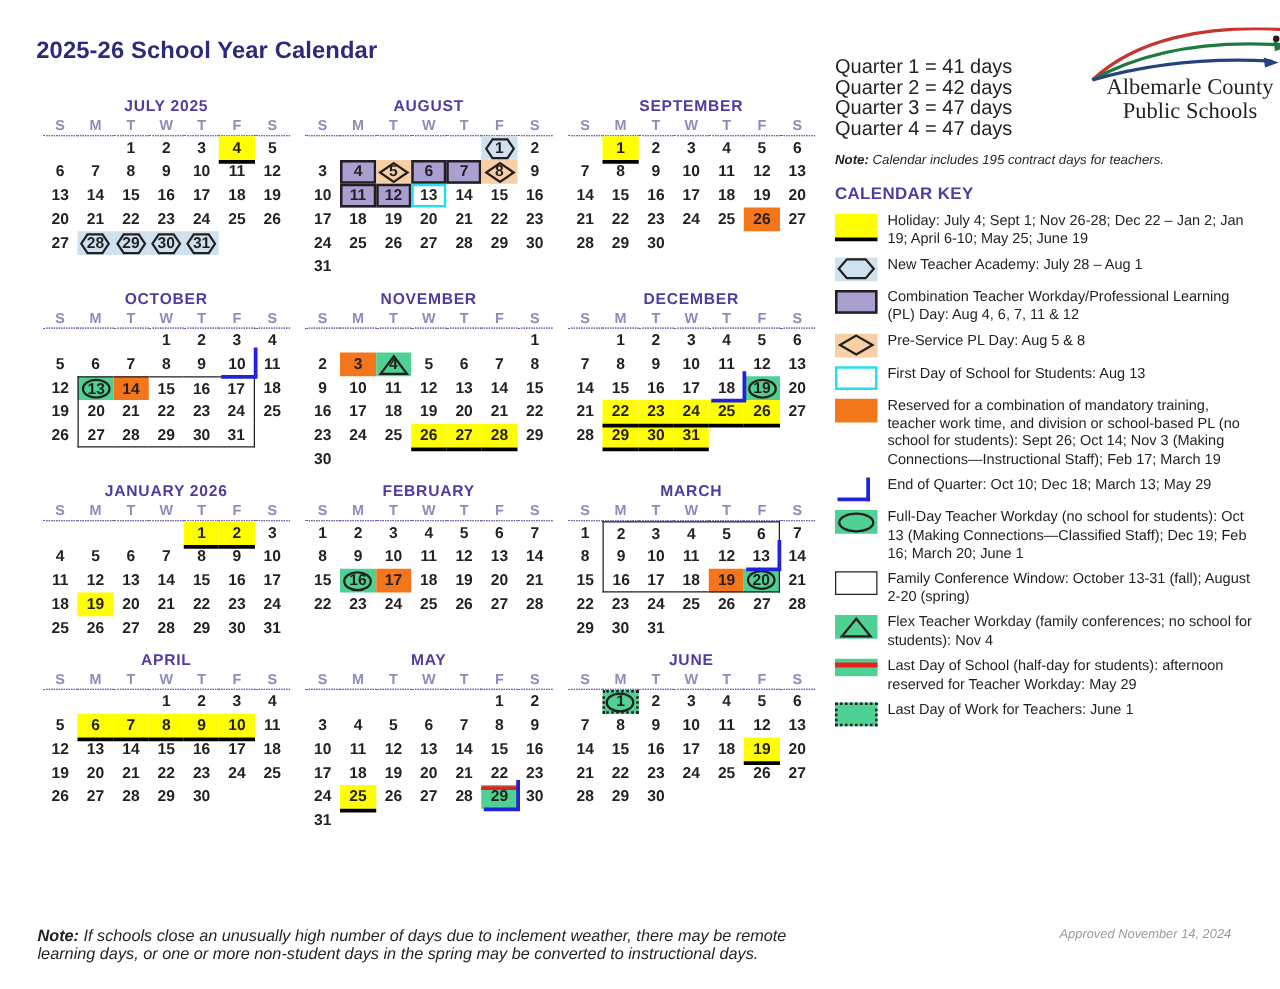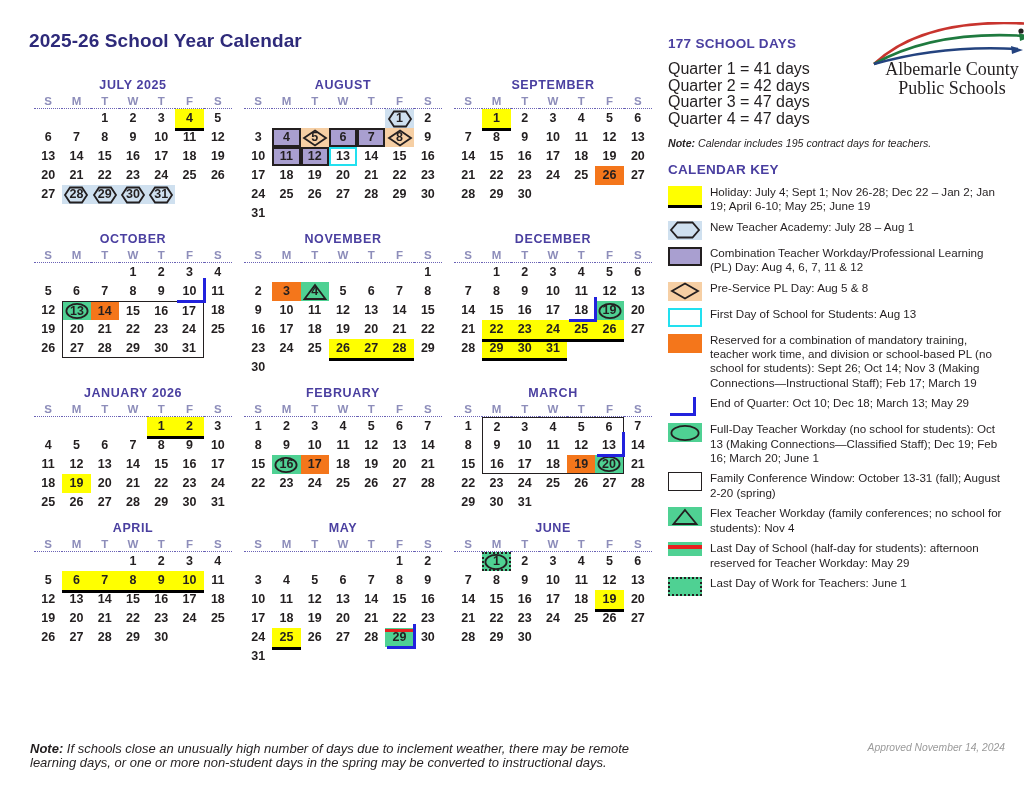"177 SCHOOL DAYS" div.sd-head { html: <div>177 SCHOOL DAYS</div> -> none }
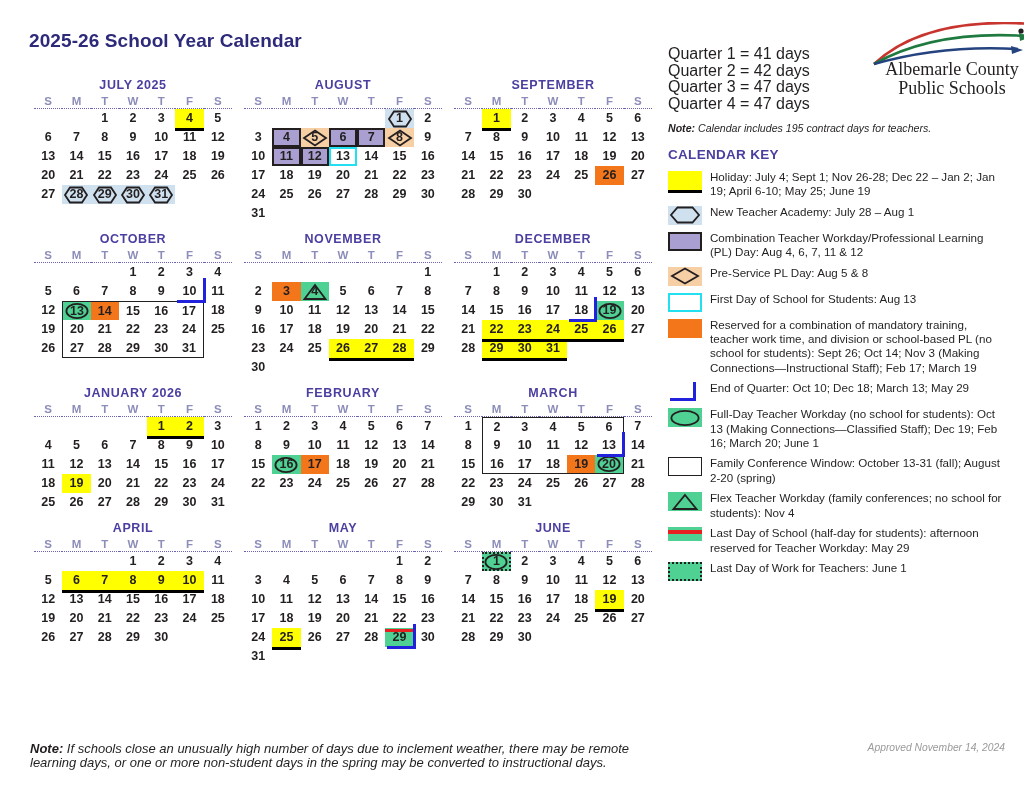"Approved November 14, 2024" .approved { left: 780px -> 760px }
